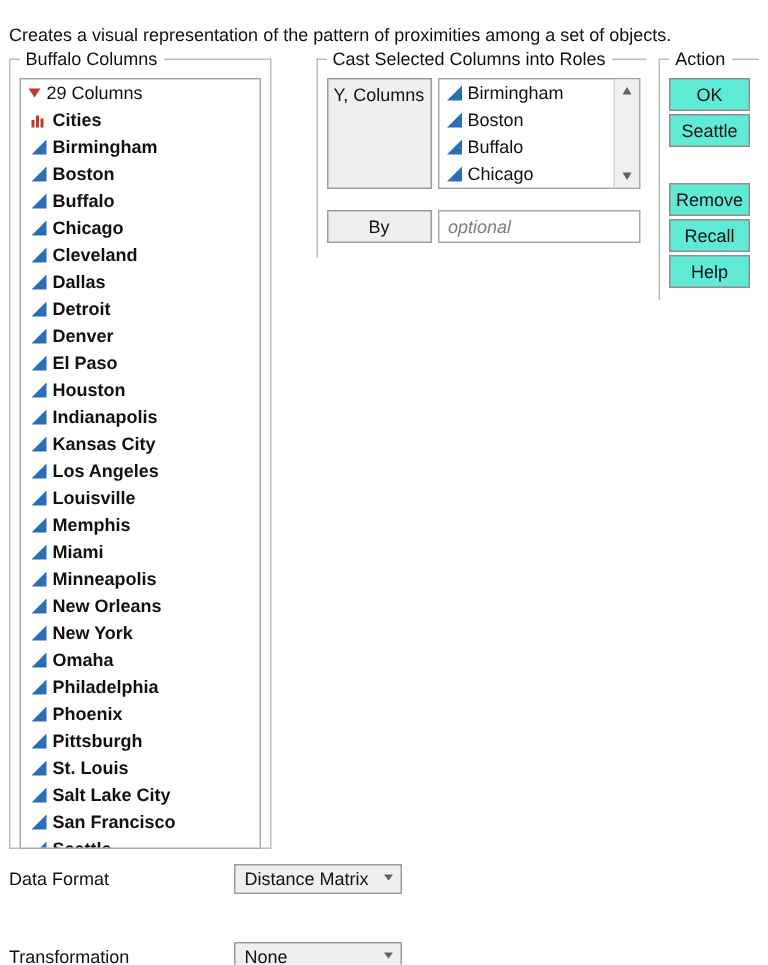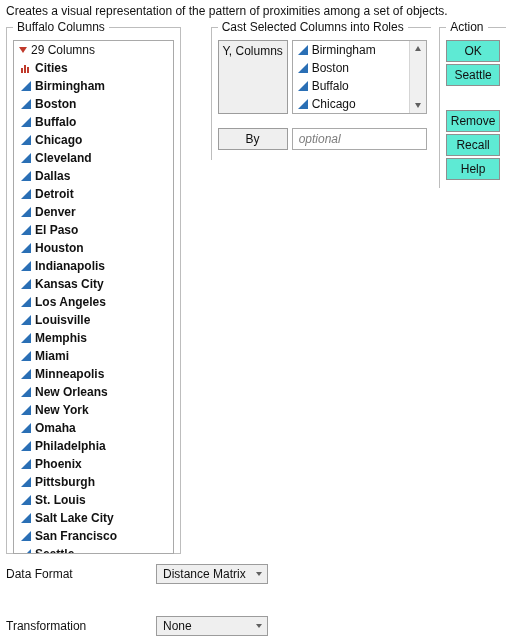"Creates a visual representation of" .root { padding: 4px 6px 6px 6px -> 16px 6px 6px 6px }
